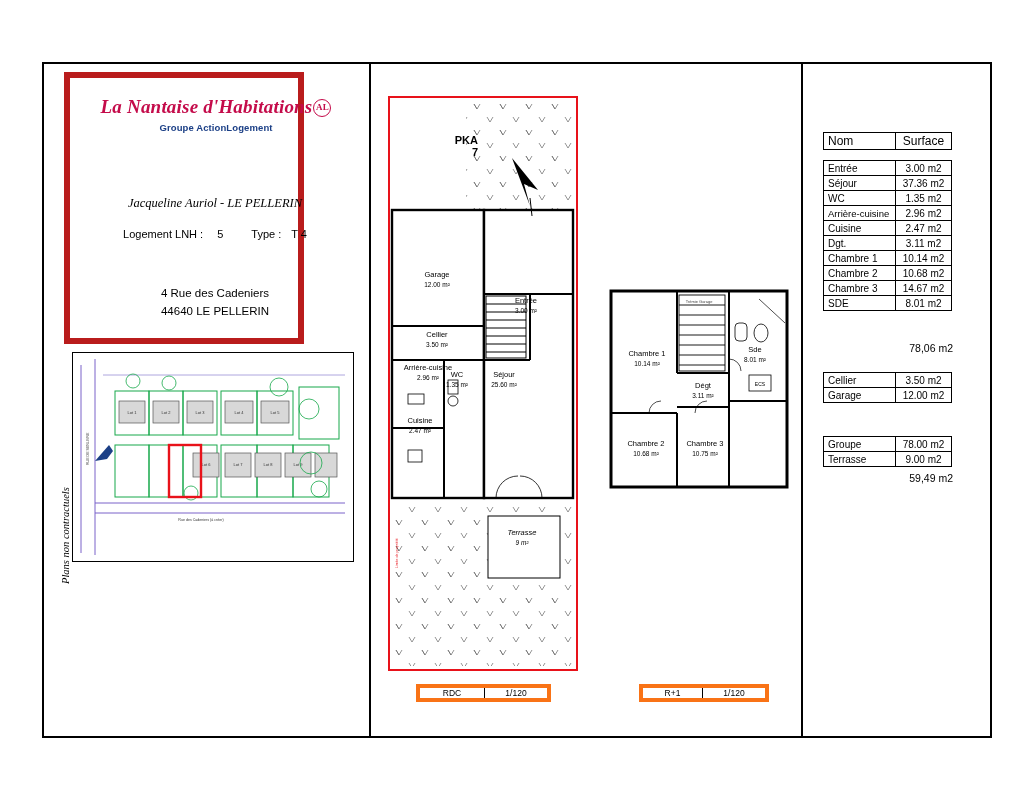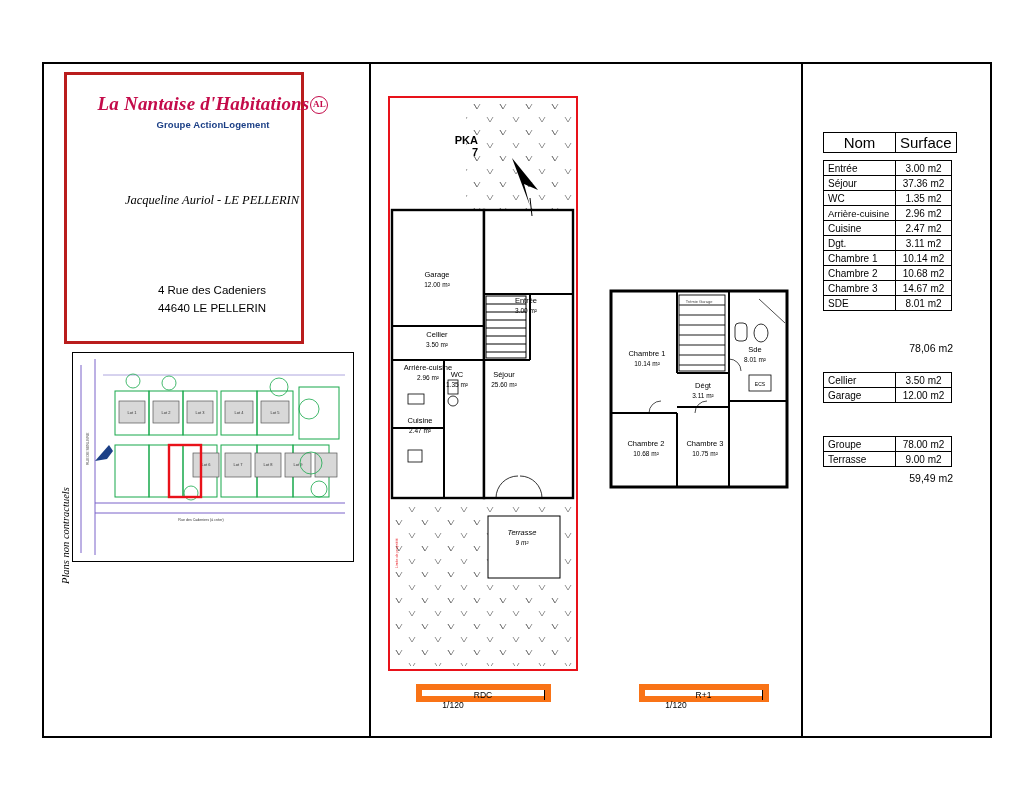"La Nantaise d'Habitations AL" .titleblock { border: 3px solid #b91c1c -> 6px solid #b91c1c }
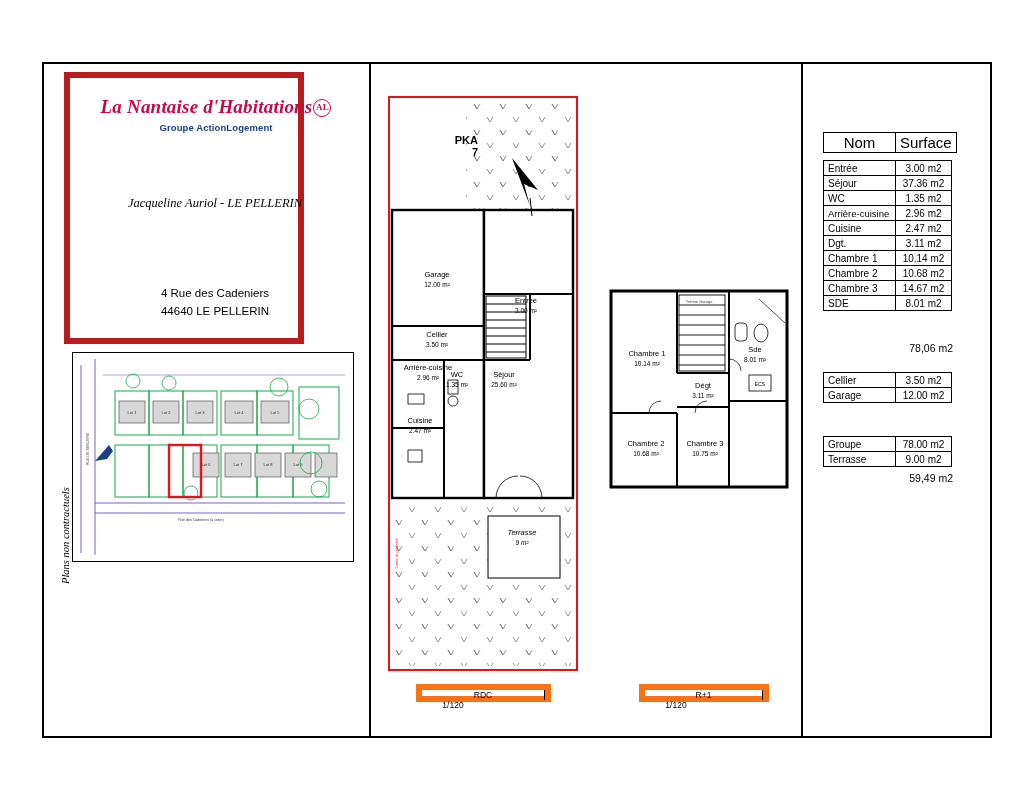"Nom" .hdr td { font-size: 15px -> 12px; text-align: center -> none }
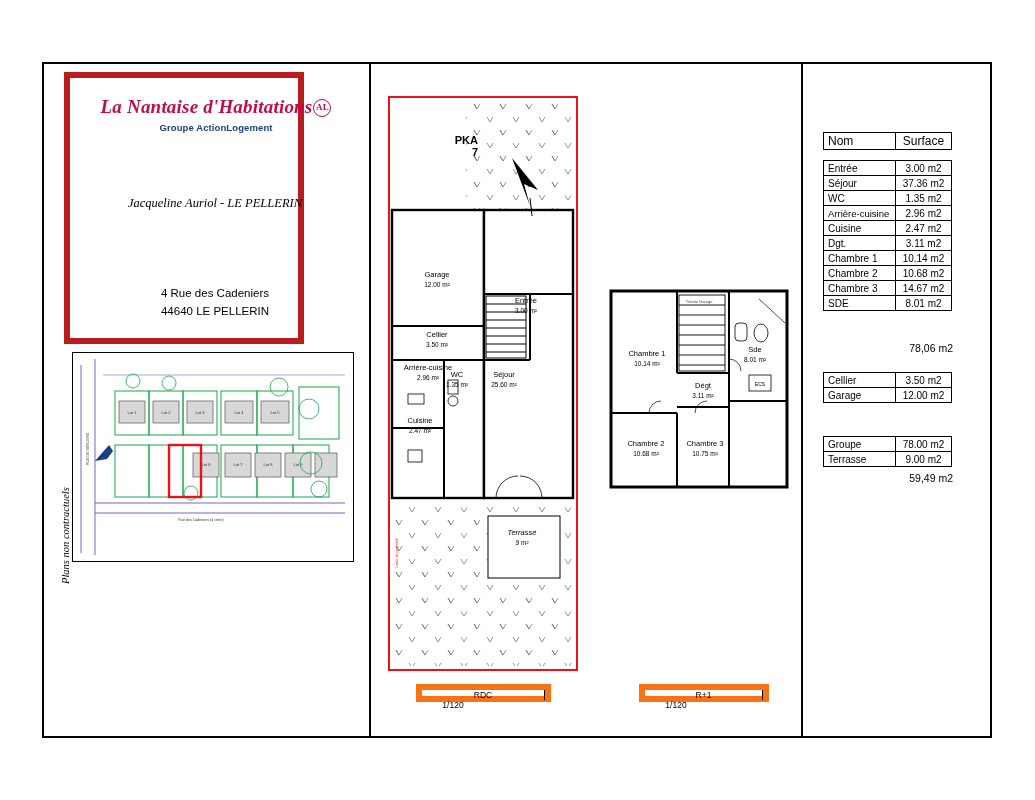"Logement LNH : 5 Type" div.lnhline { html: none -> <div> <span>Logement LNH :</span> <span></span> <span>5</span> <span></span> <span>Type :</span> <span></span> <span>T 4</span> </div> }
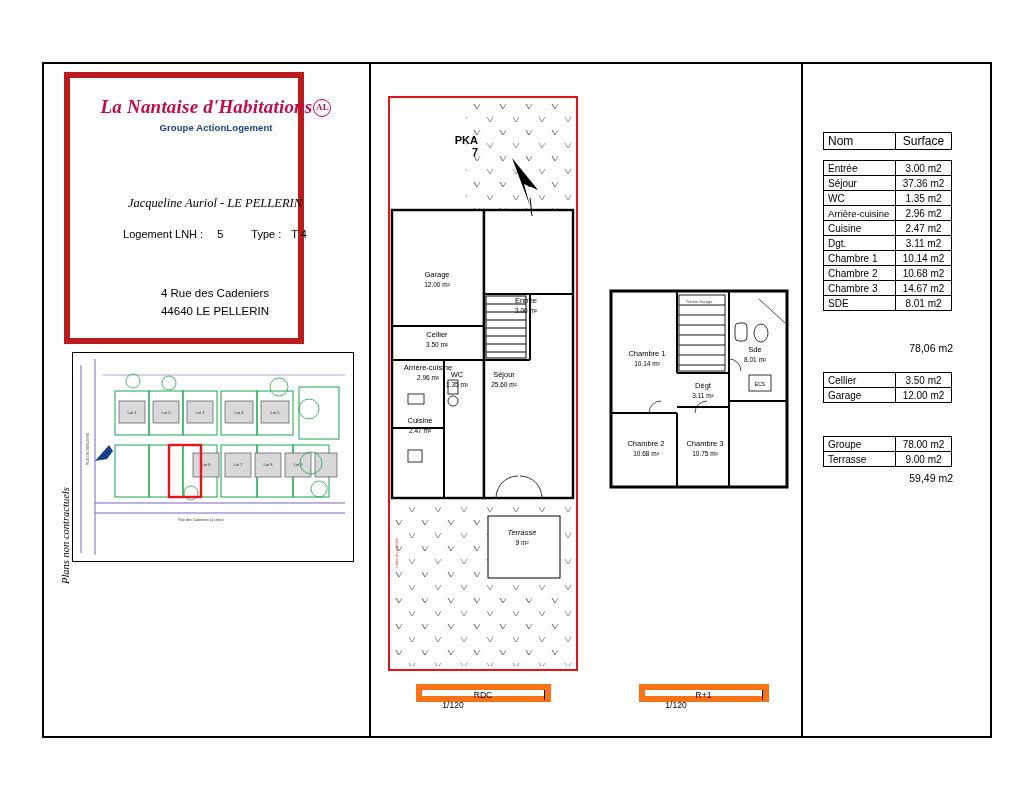"RDC" .scaletag { border: 6px solid #f97316 -> 4px solid #f97316; flex-direction: column -> none }
